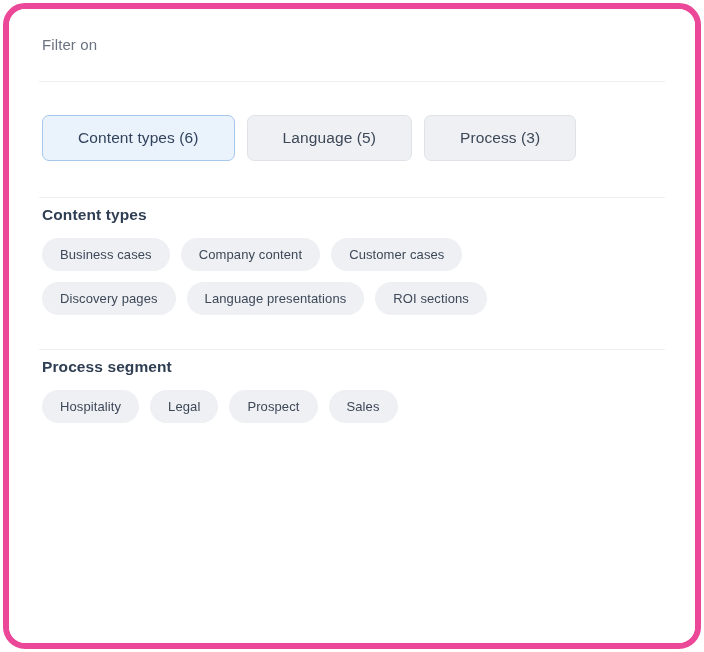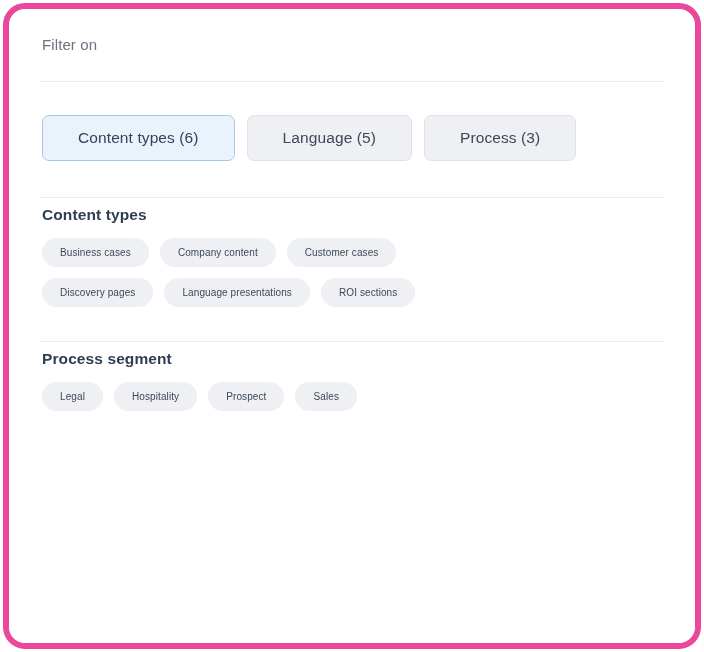"Business cases" .tag { font-size: 10px -> 13px }
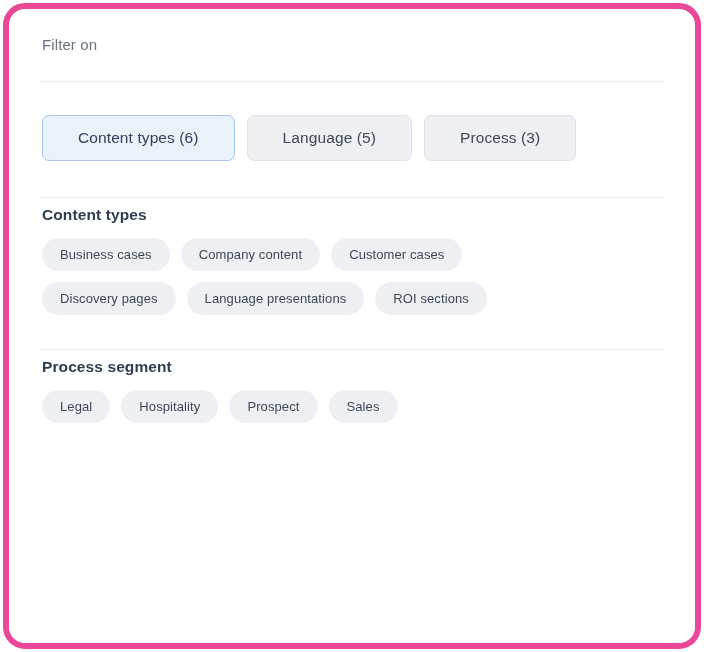"Legal" div.tag { order: before "Hospitality" -> after "Hospitality" }
